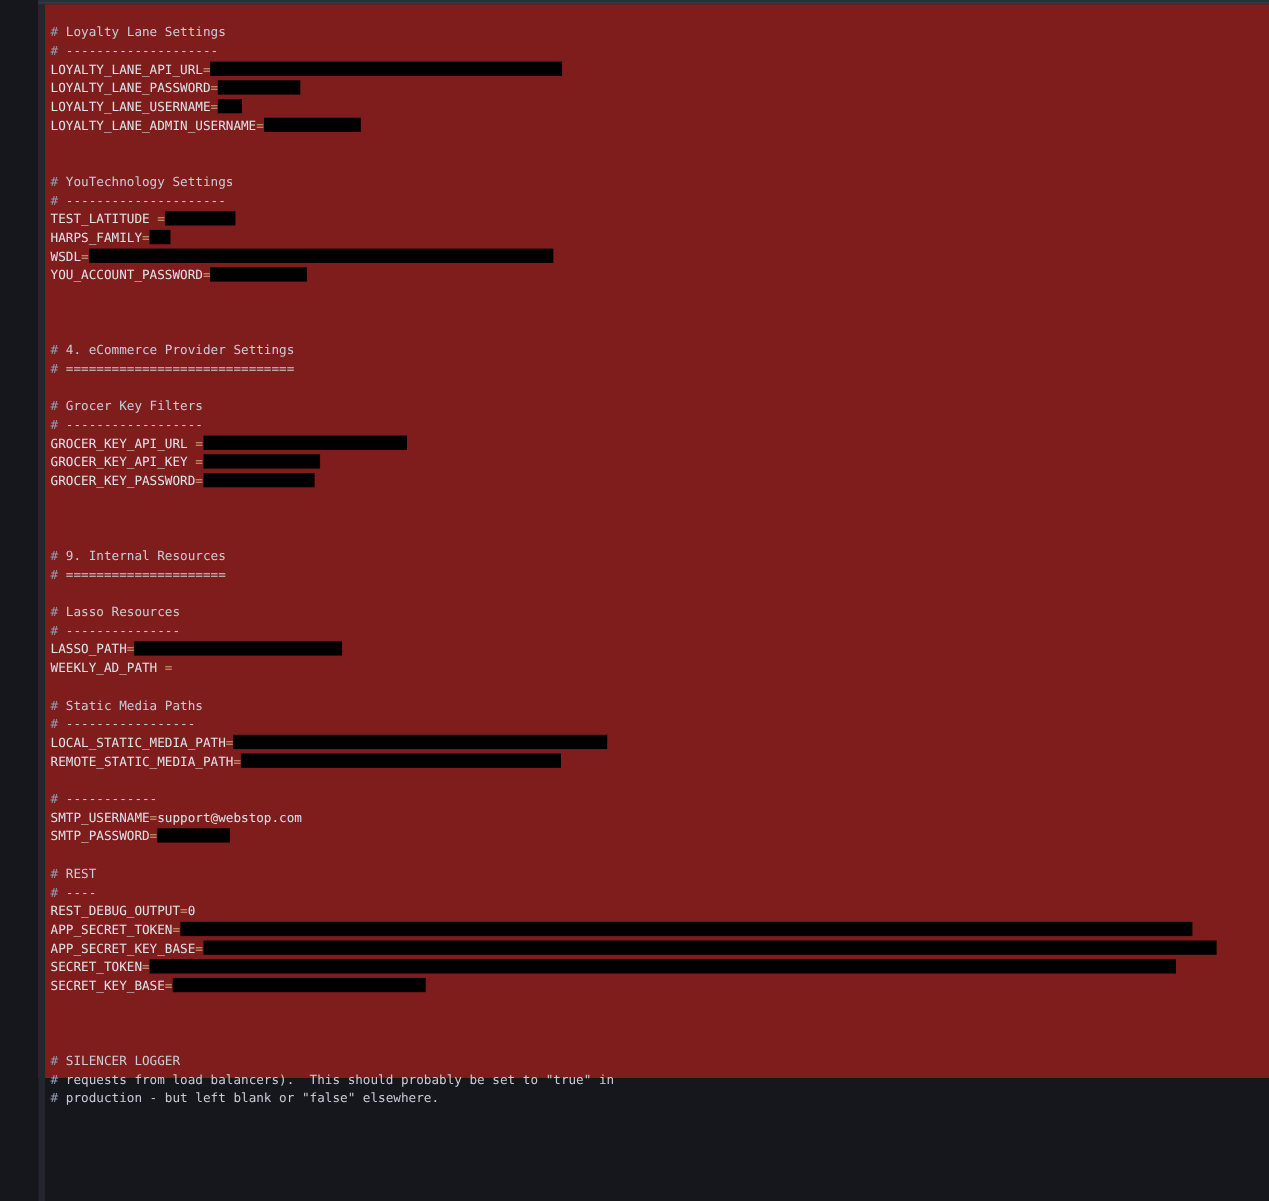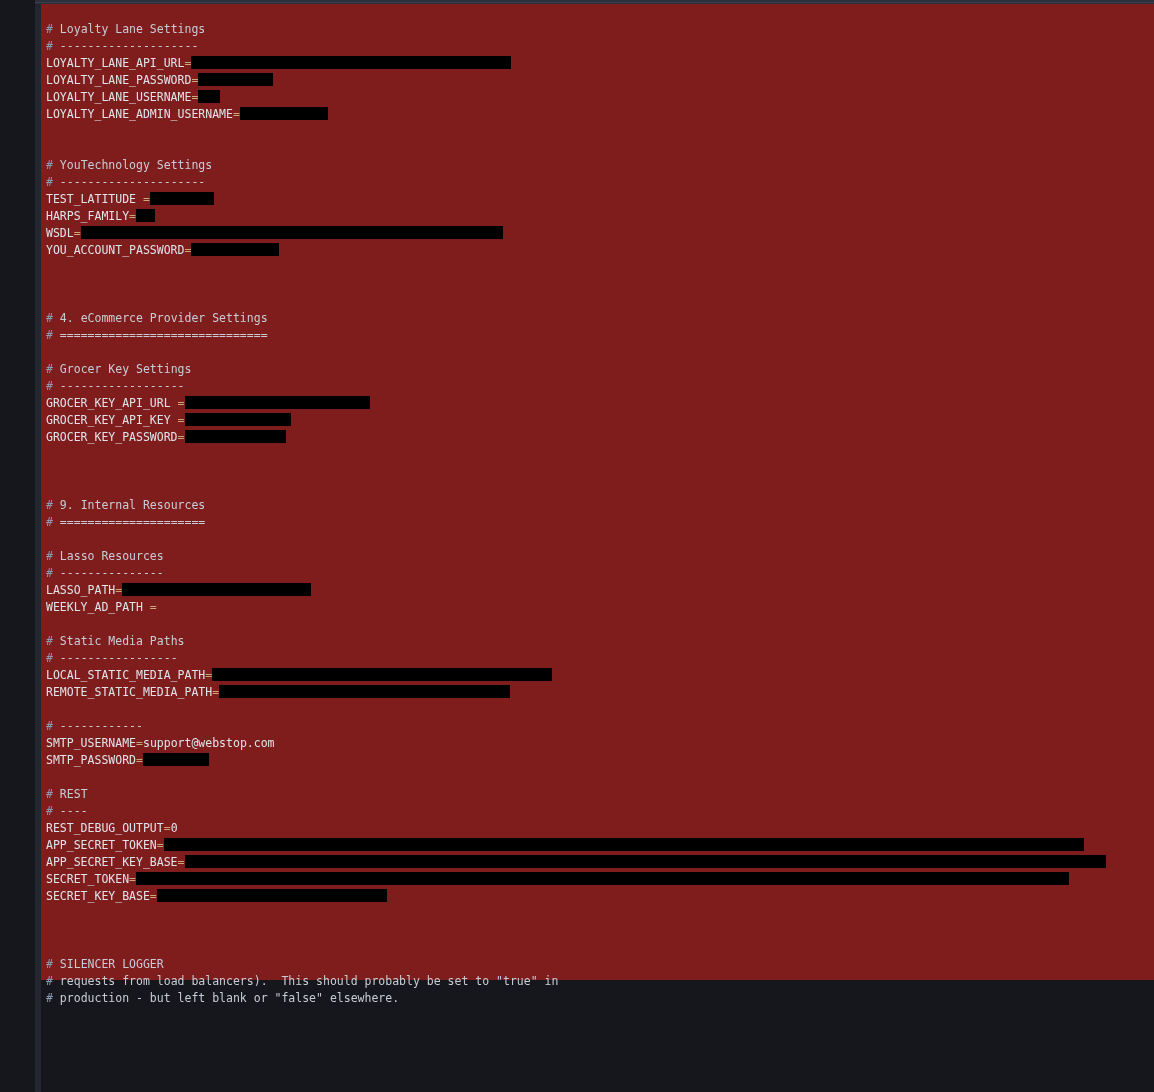"Grocer Key Settings" span.tok-comment { text: Settings -> Filters }
